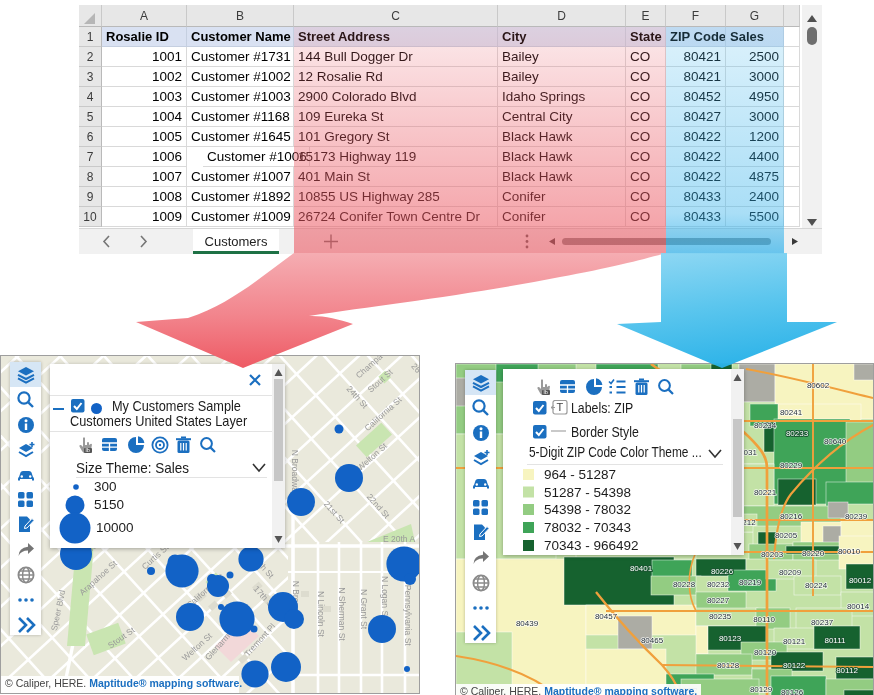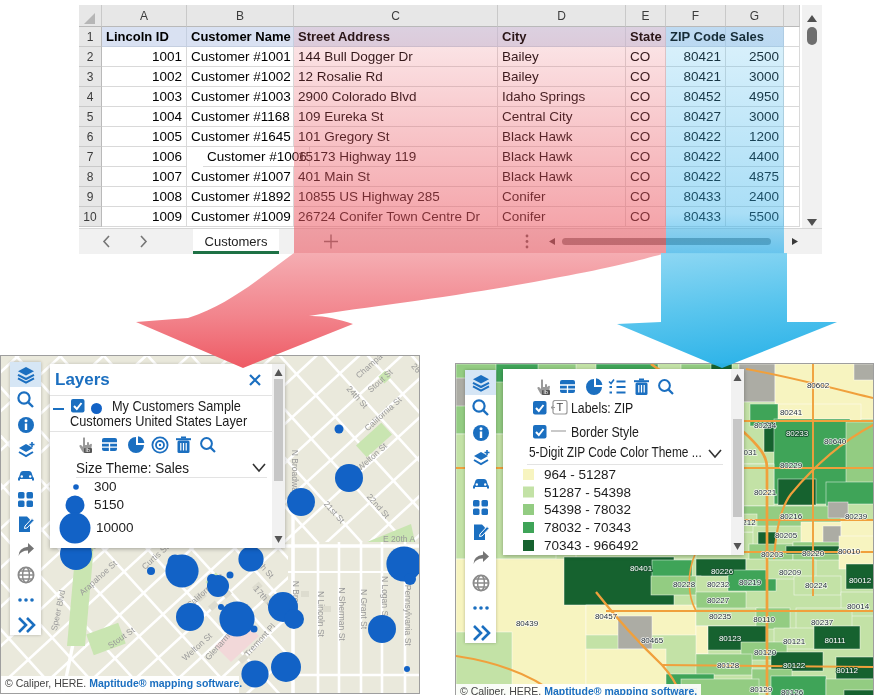"Lincoln ID" div.cell { text: Lincoln -> Rosalie }
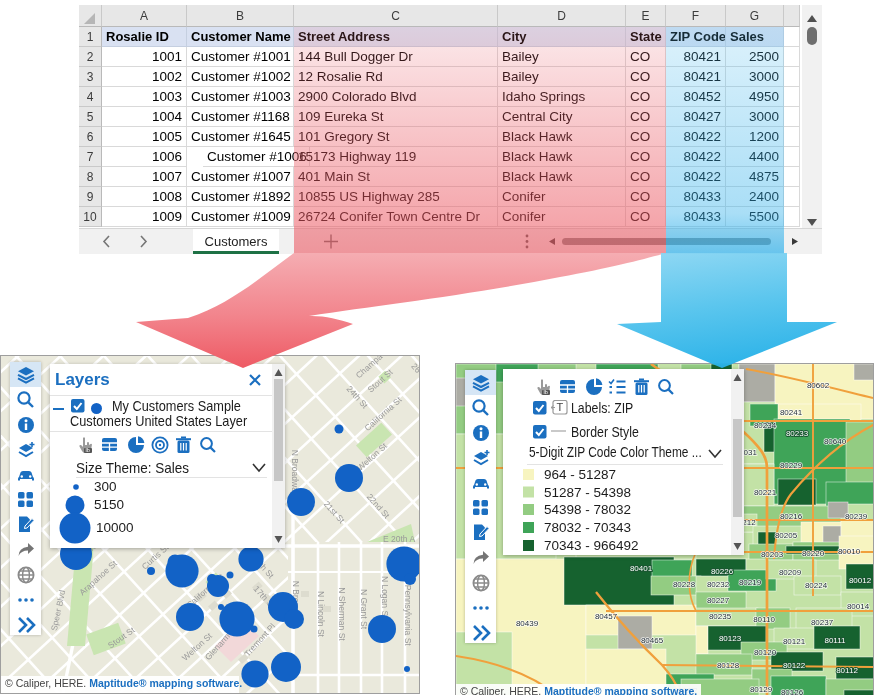"Customer #1001" div.cell { text: 1001 -> 1731 }
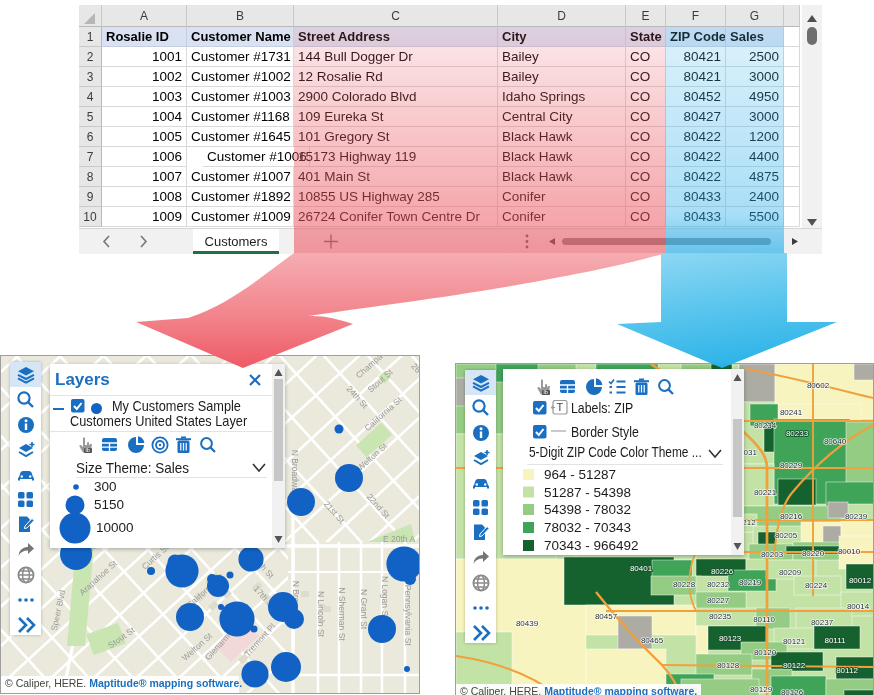"Layers" div.abs { html: <div>Layers</div> -> none }
